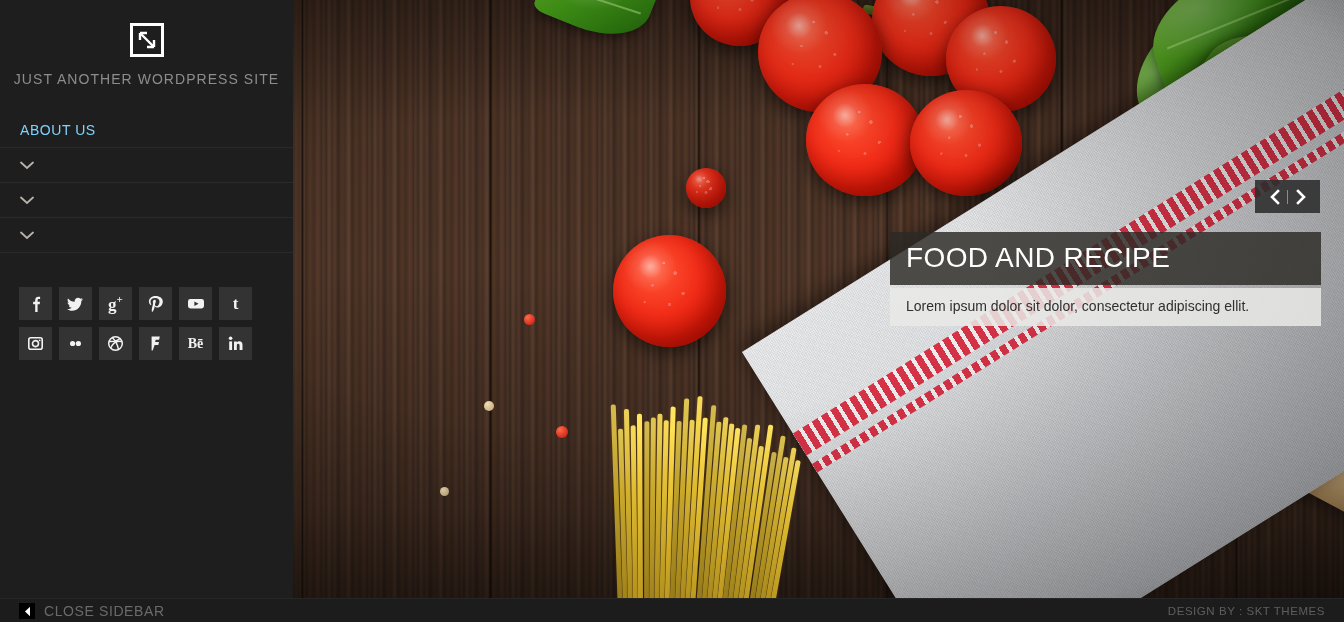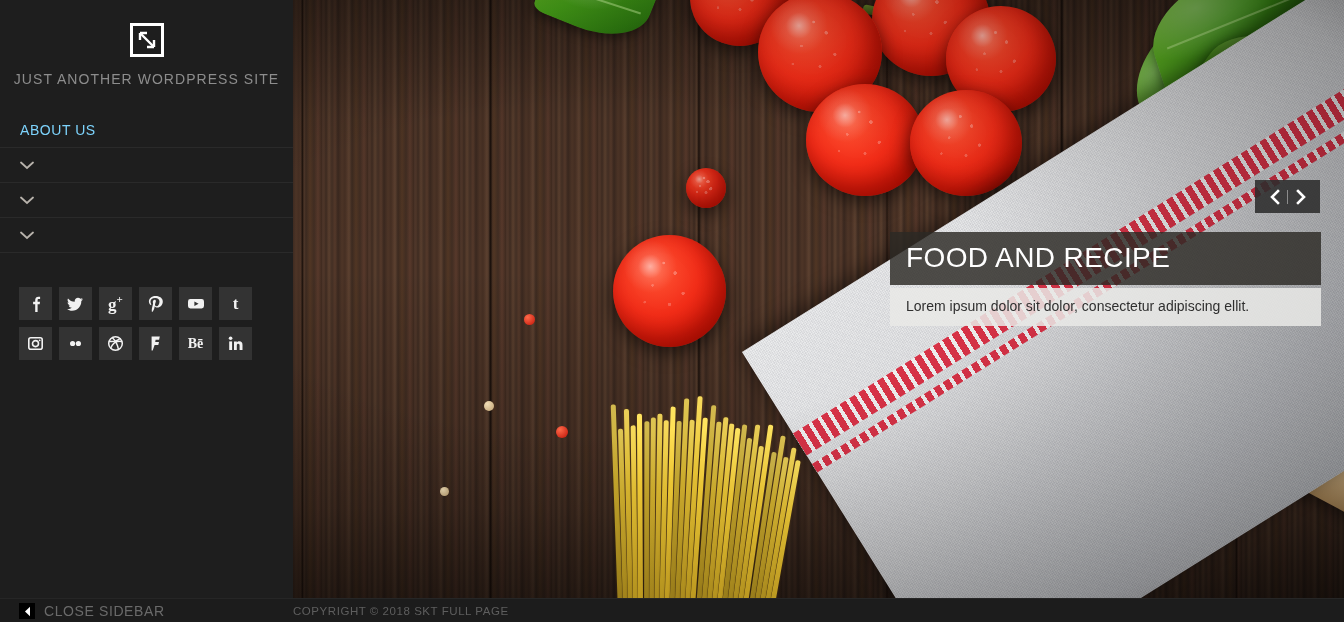"COPYRIGHT © 2018 SKT FULL" div { html: <div>COPYRIGHT © 2018 SKT FULL PAGE</div> -> none }
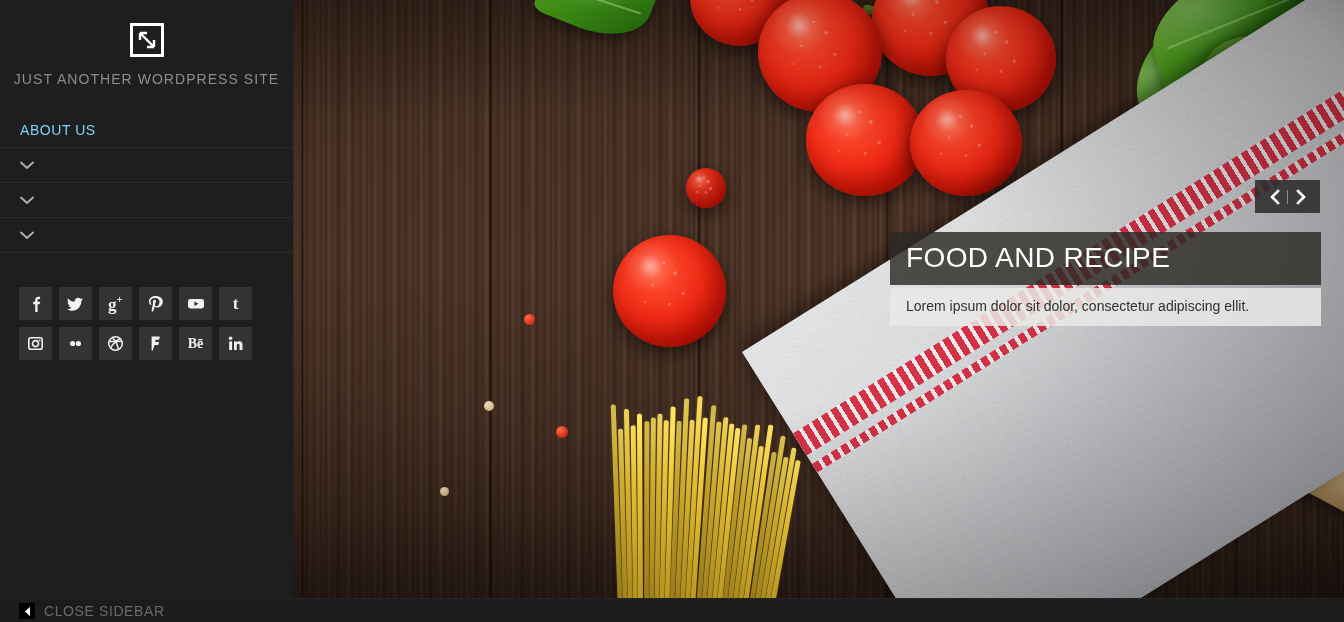"DESIGN BY : SKT THEMES" div { html: none -> <div>DESIGN BY : SKT THEMES</div> }
